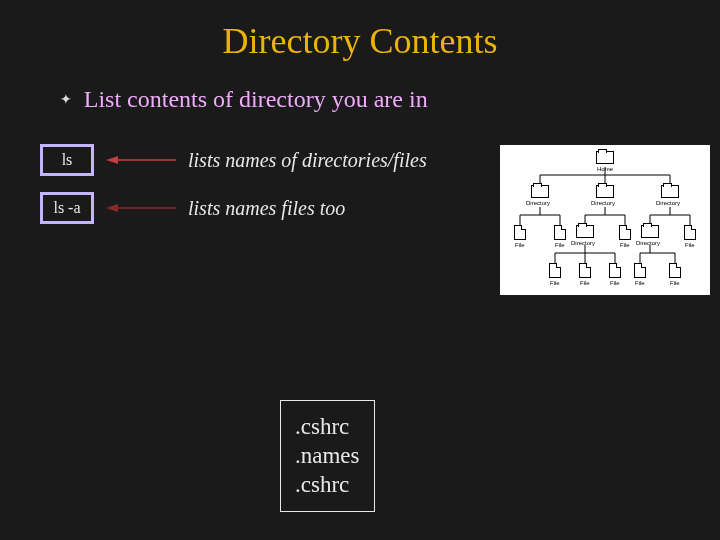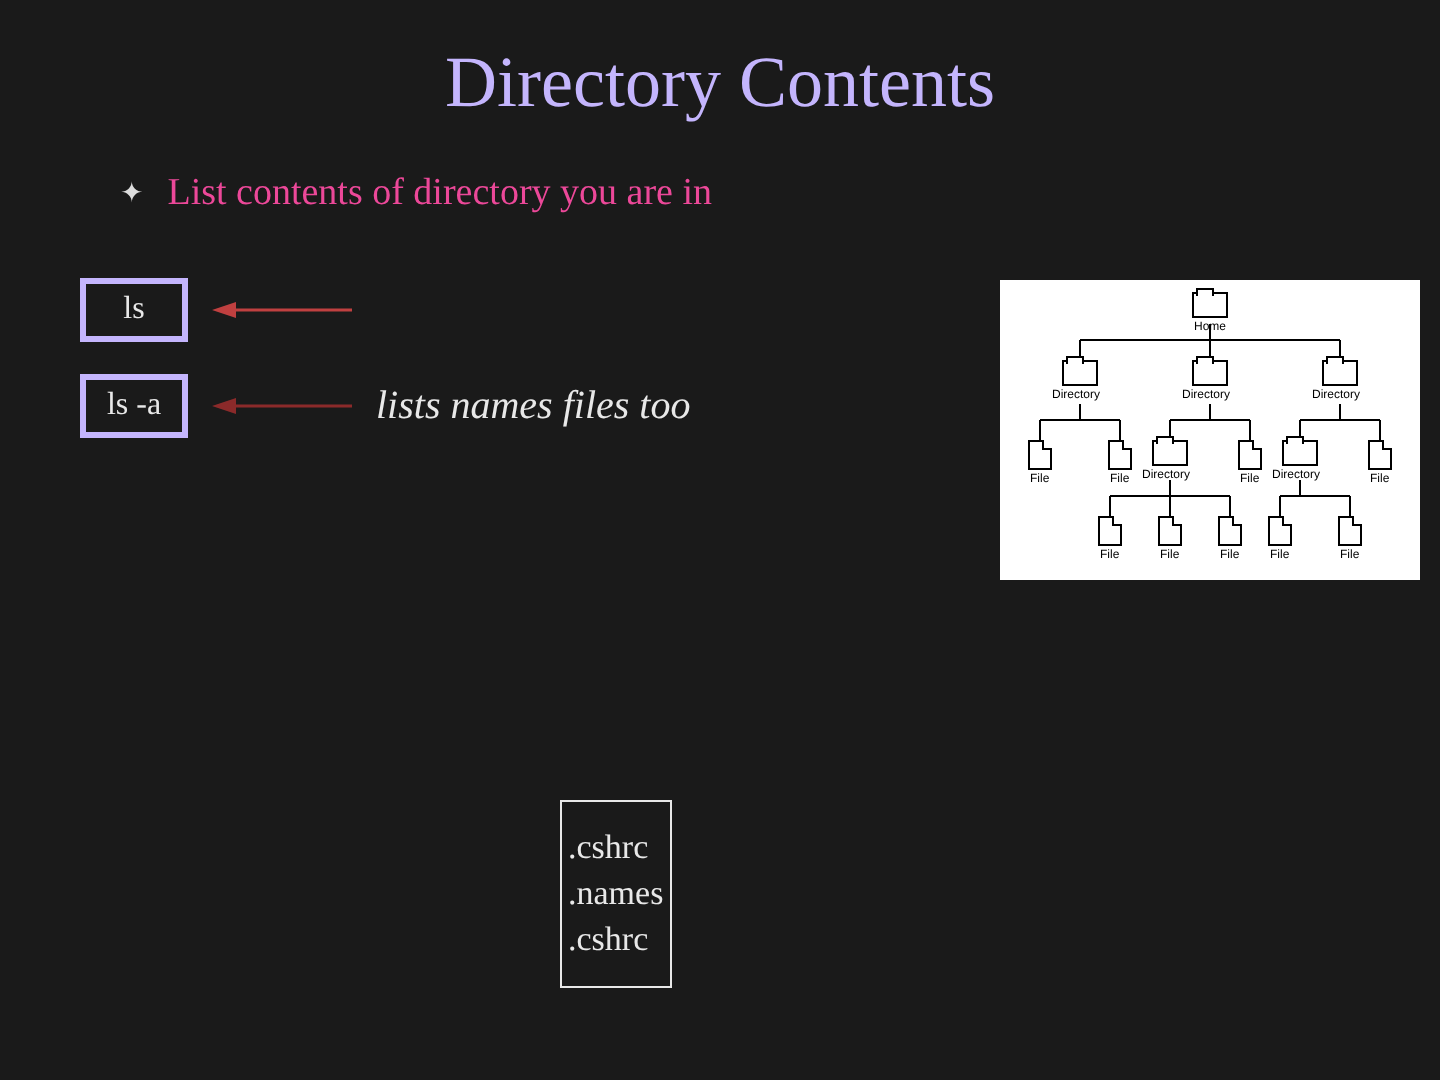"Directory Contents" .title { color: #c4b5fd -> #eab308 }
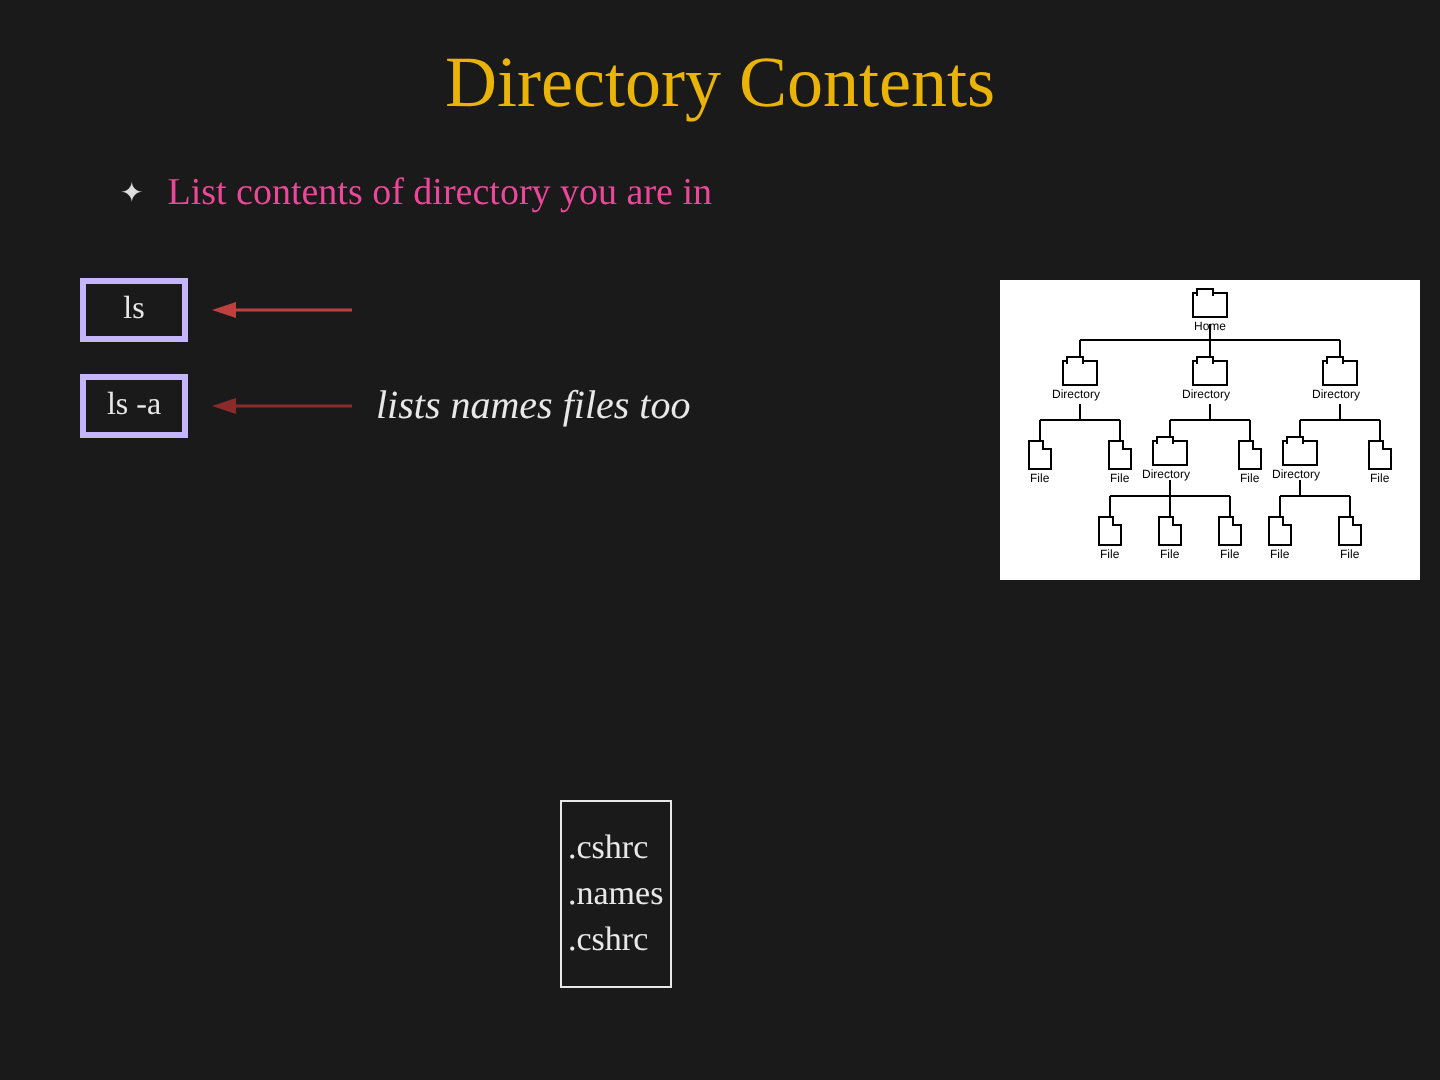"List contents of directory you" .bullet-text { color: #ec4899 -> #f0abfc; font-size: 19px -> 24px }
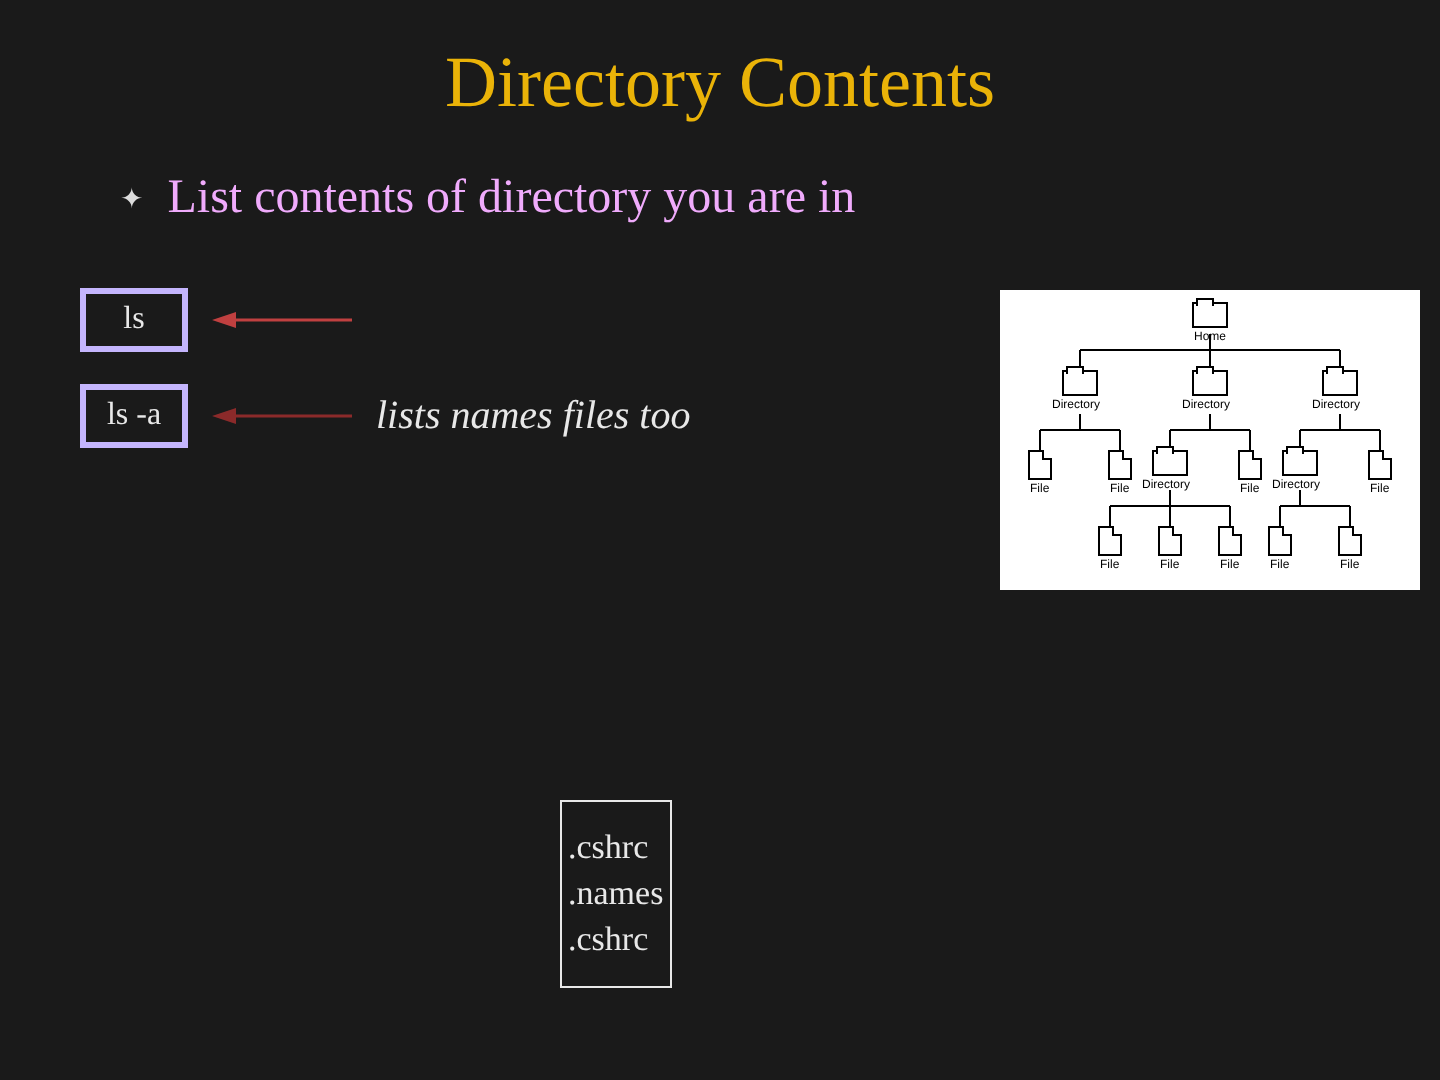"lists names of directories/files" span.desc { html: none -> <span>lists names of directories/files</span> }
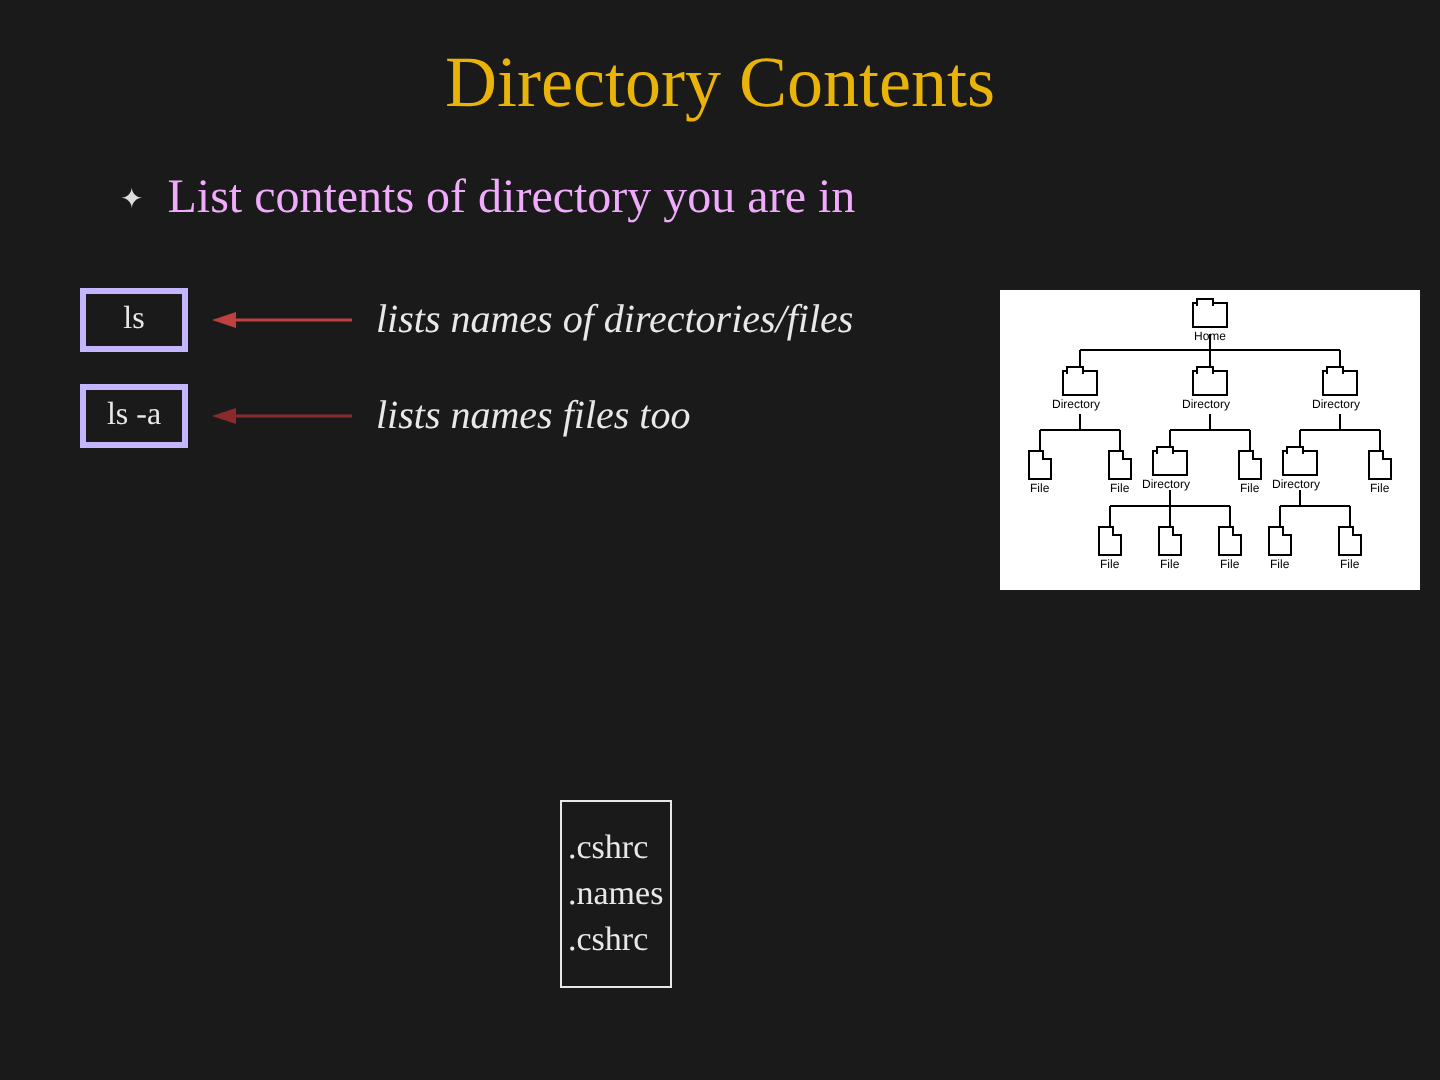".cshrc" .files-box { font-size: 17px -> 23px; padding: 10px 3px -> 10px 14px }
